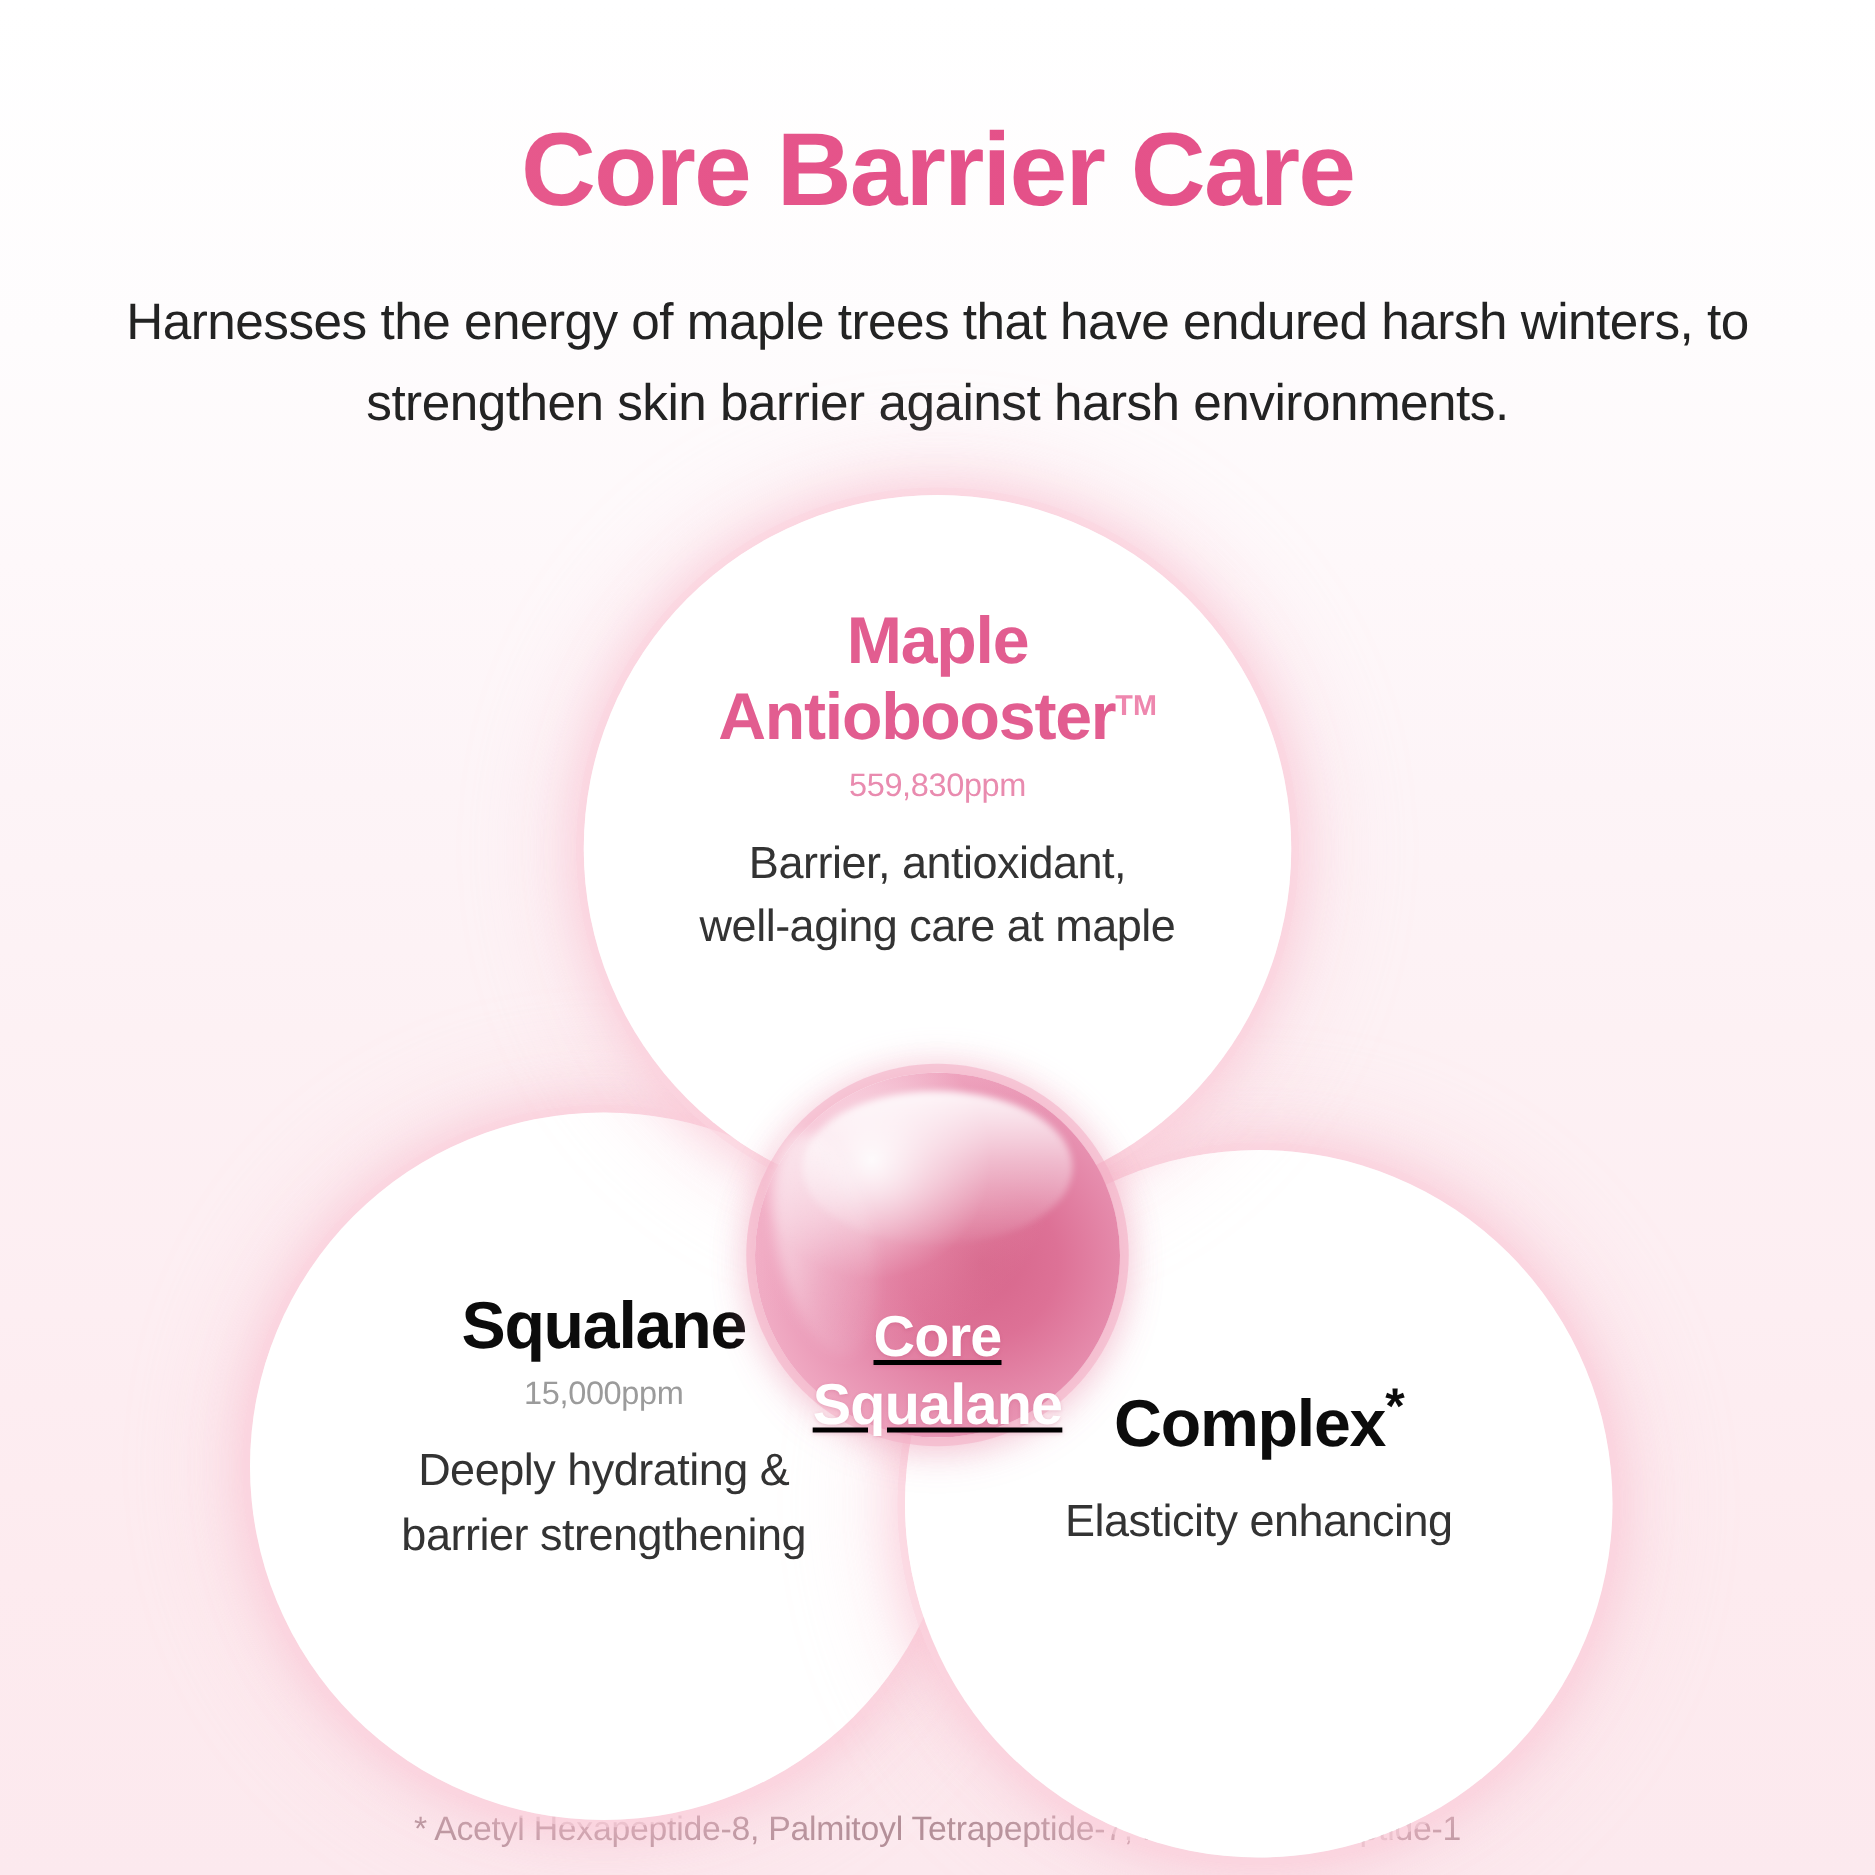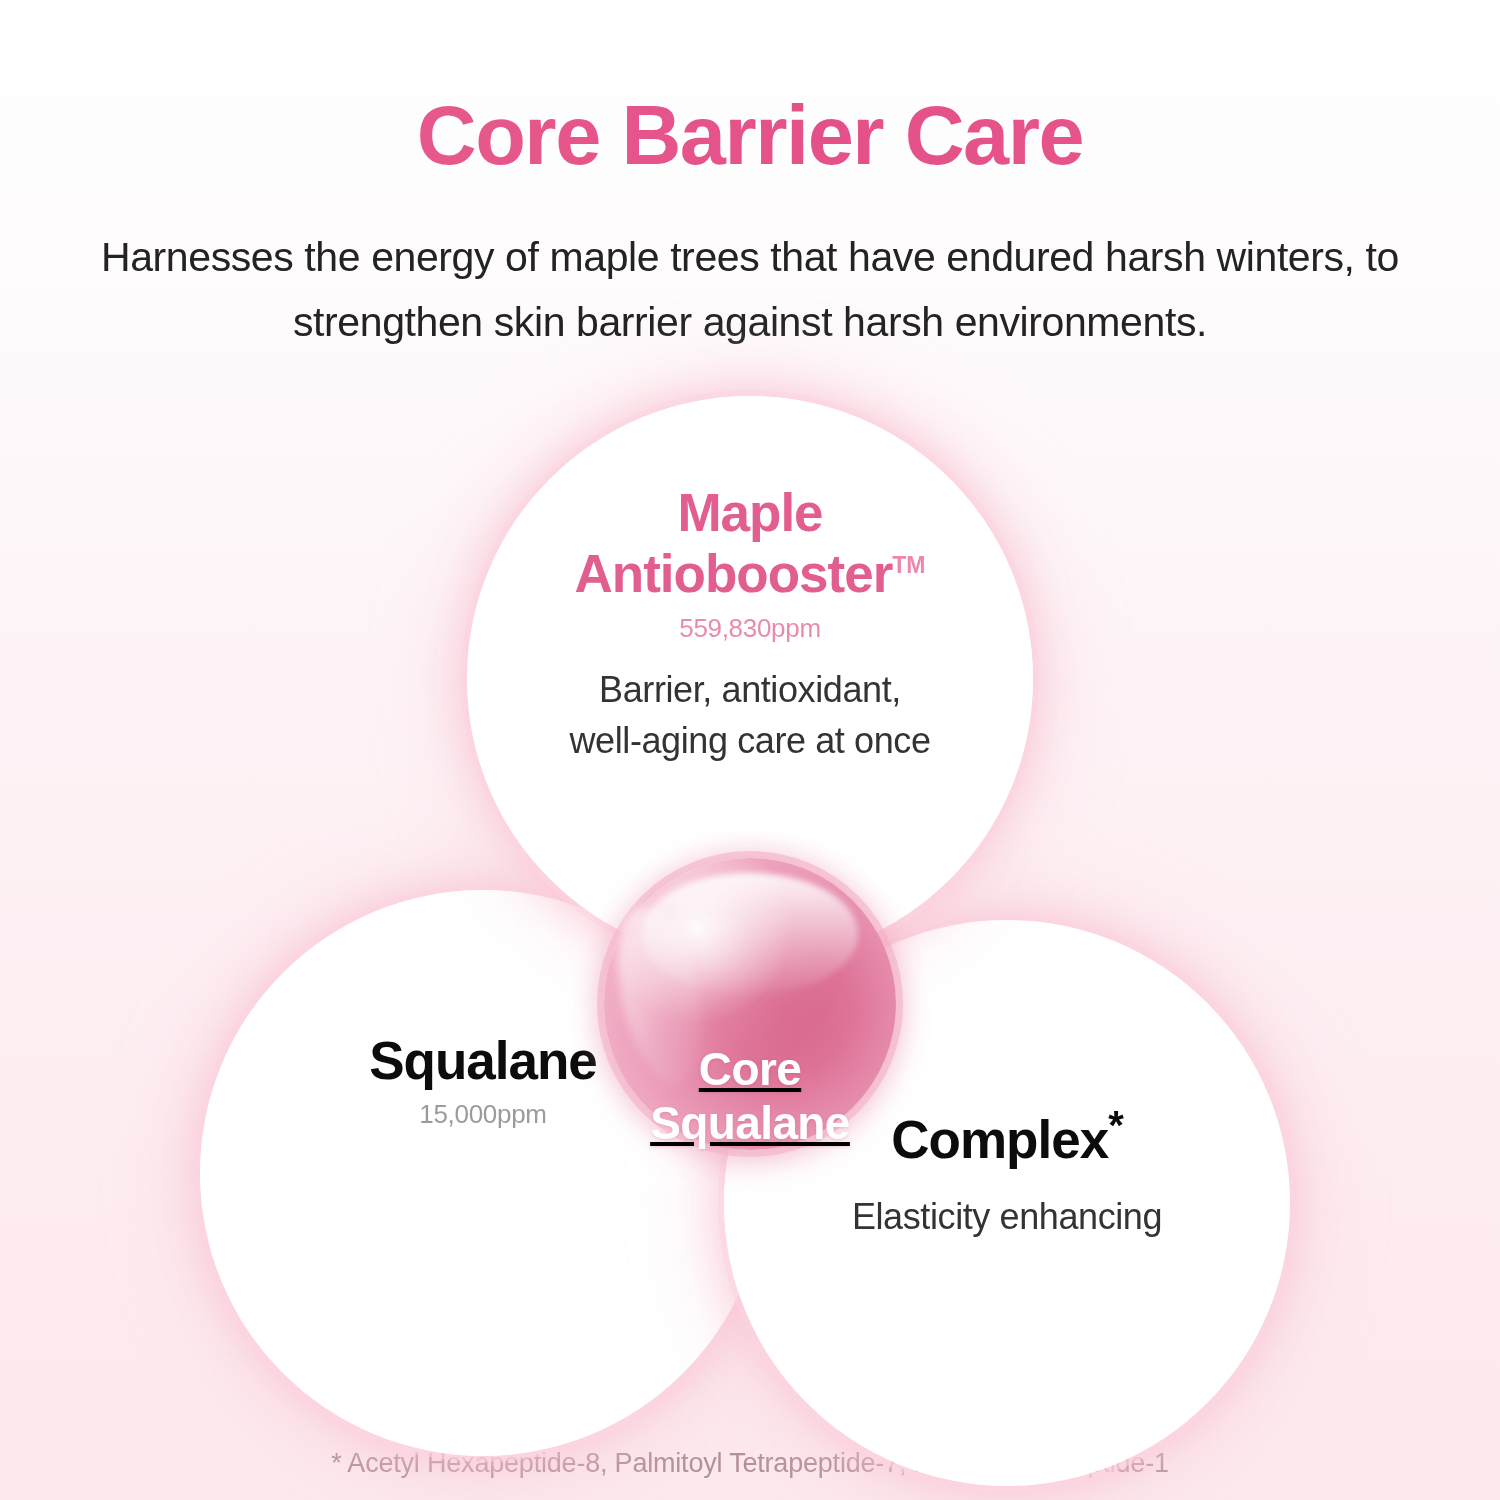"well-aging care at once" span { text: once -> maple }
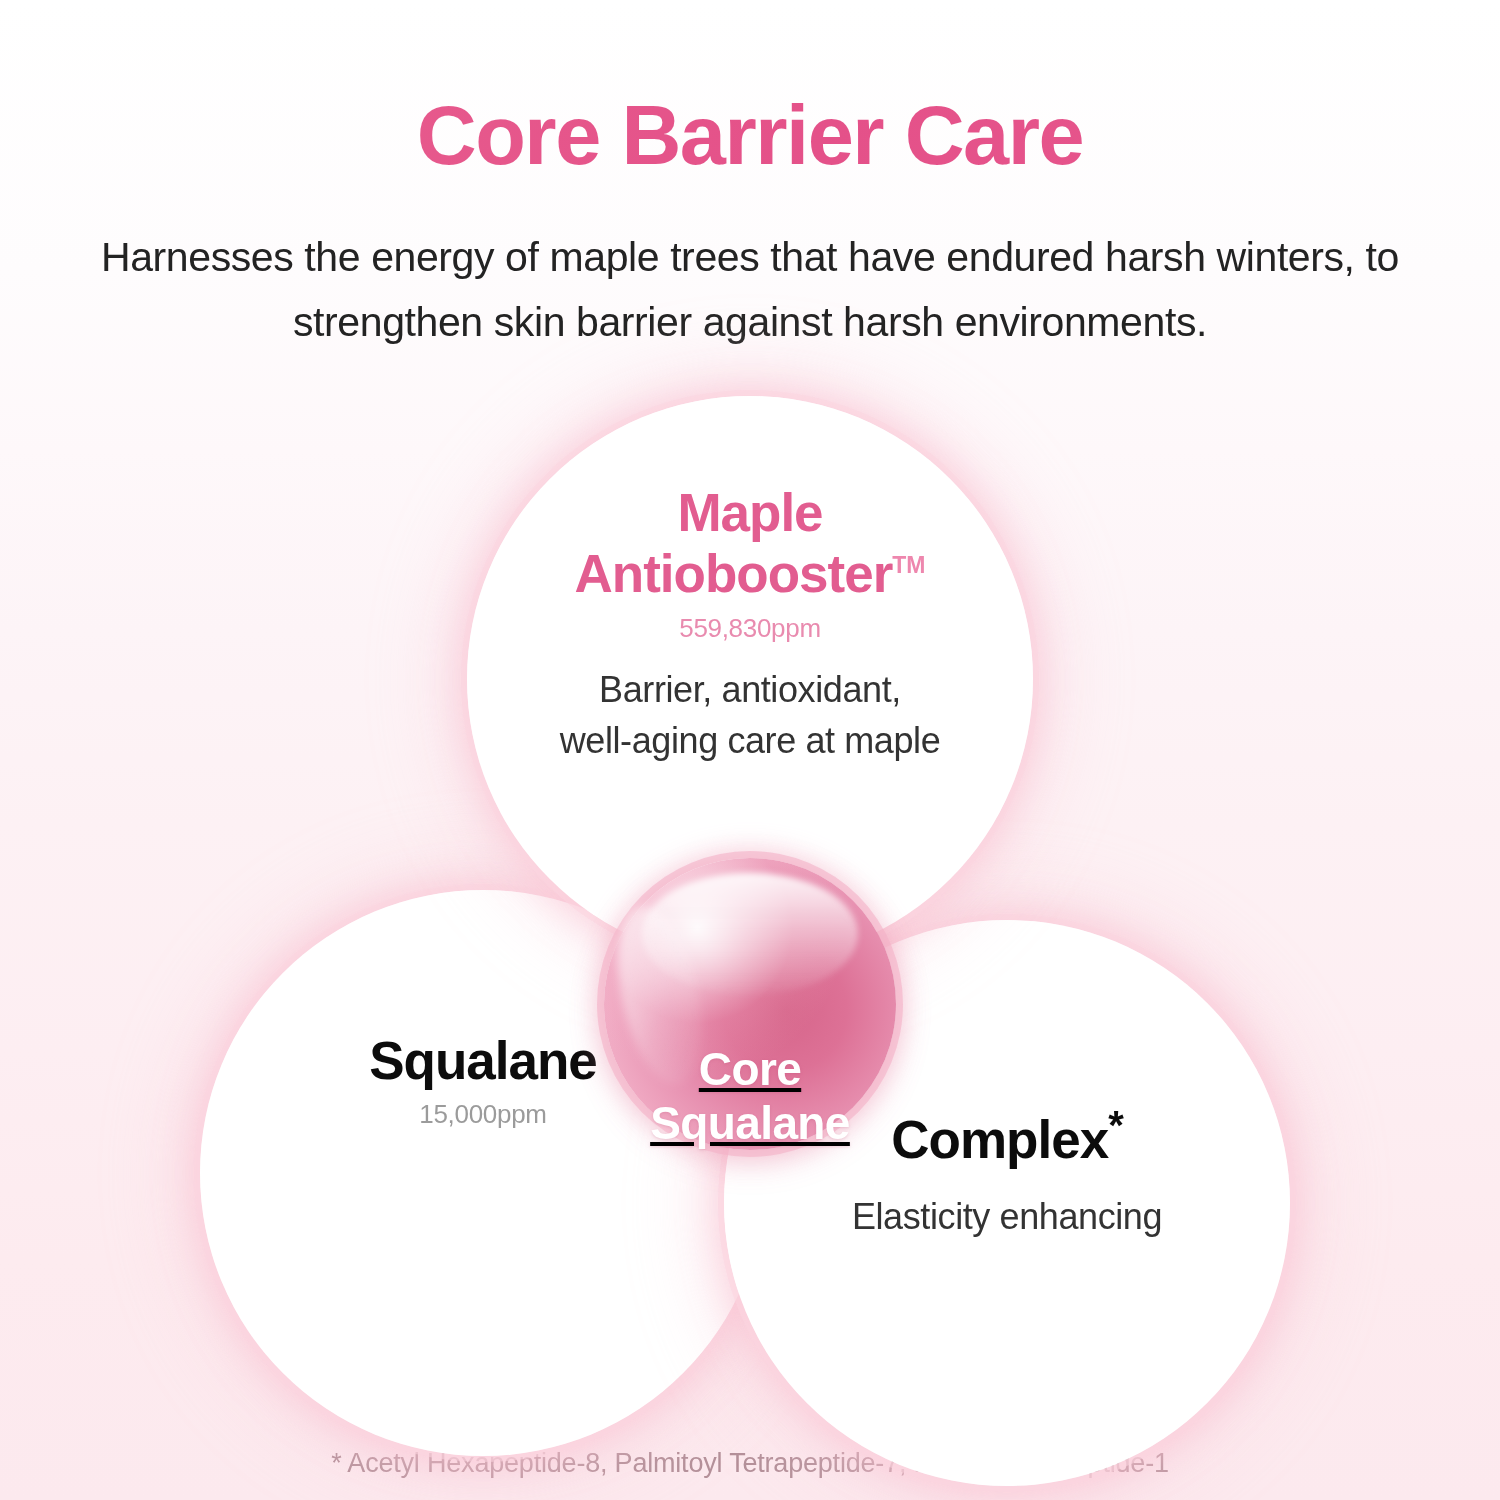"Deeply hydrating &" div.c-desc { html: none -> <div> <span>Deeply hydrating &amp;</span><br> <span>barrier strengthening</span> </div> }
